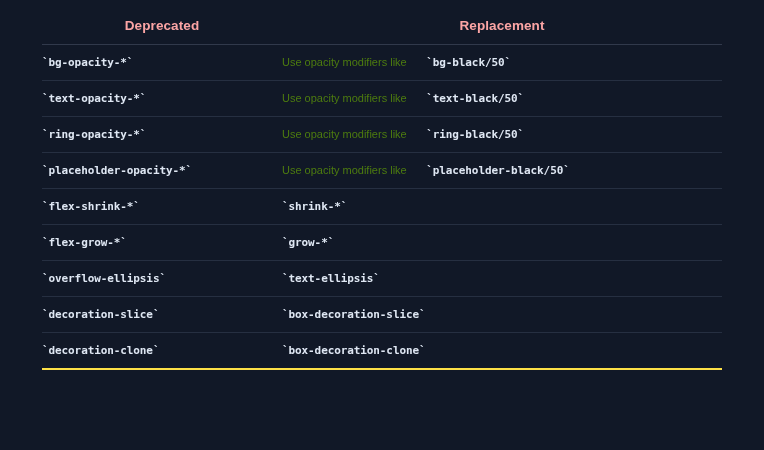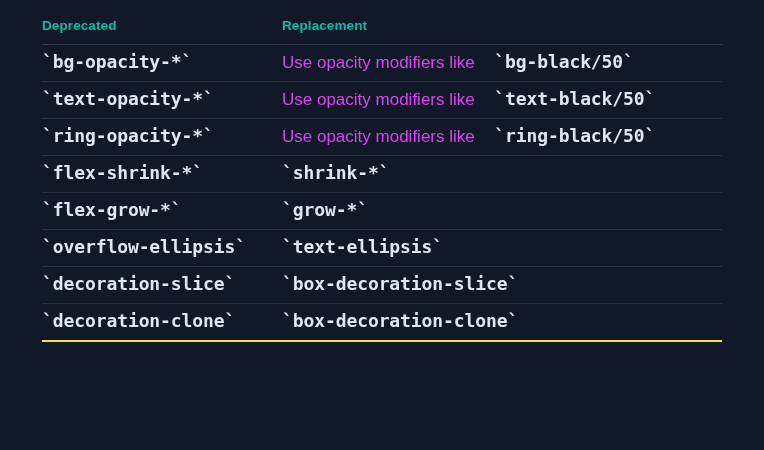"Deprecated" thead th { color: #14b8a6 -> #fca5a5; text-align: left -> center }
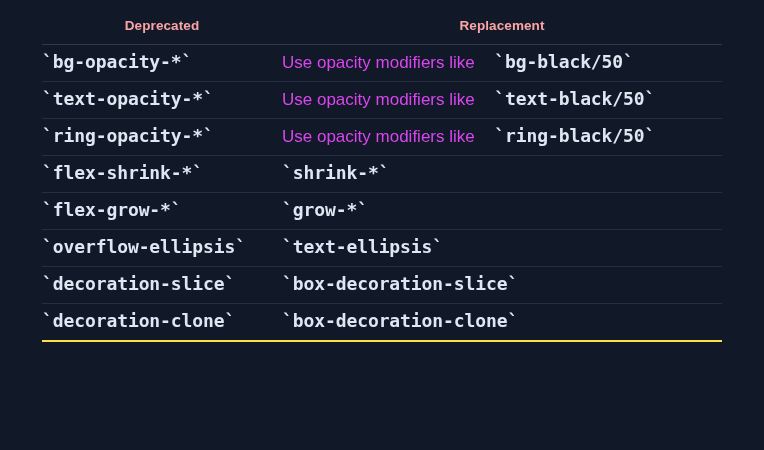"`bg-opacity-*`" .code { font-size: 18px -> 11px }
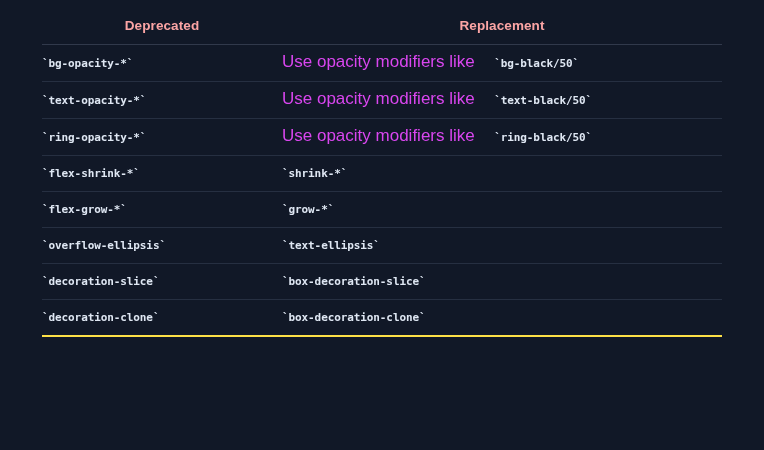"Use opacity modifiers like" .prose { color: #d946ef -> #4d7c0f; font-size: 17px -> 11px }
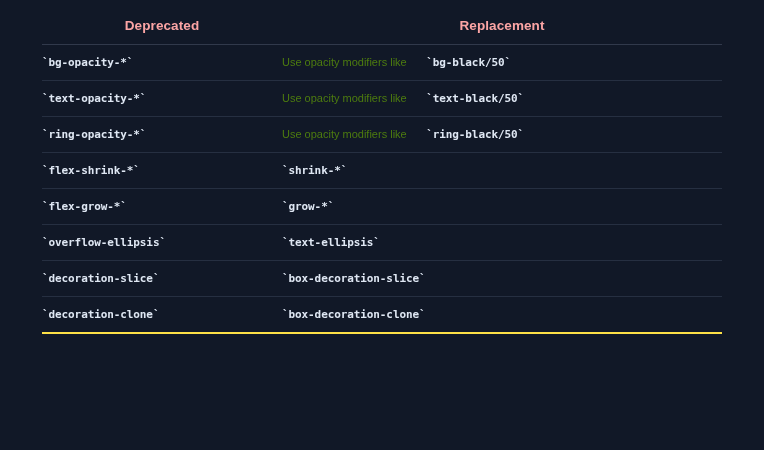"`placeholder-opacity-*`" tr { html: none -> <tr> <td><span>`placeholder-opacity-*`</span></td> <td><span>Use opacity modifiers like</span> <span>`placeholder-black/50`</span></td> </tr> }
